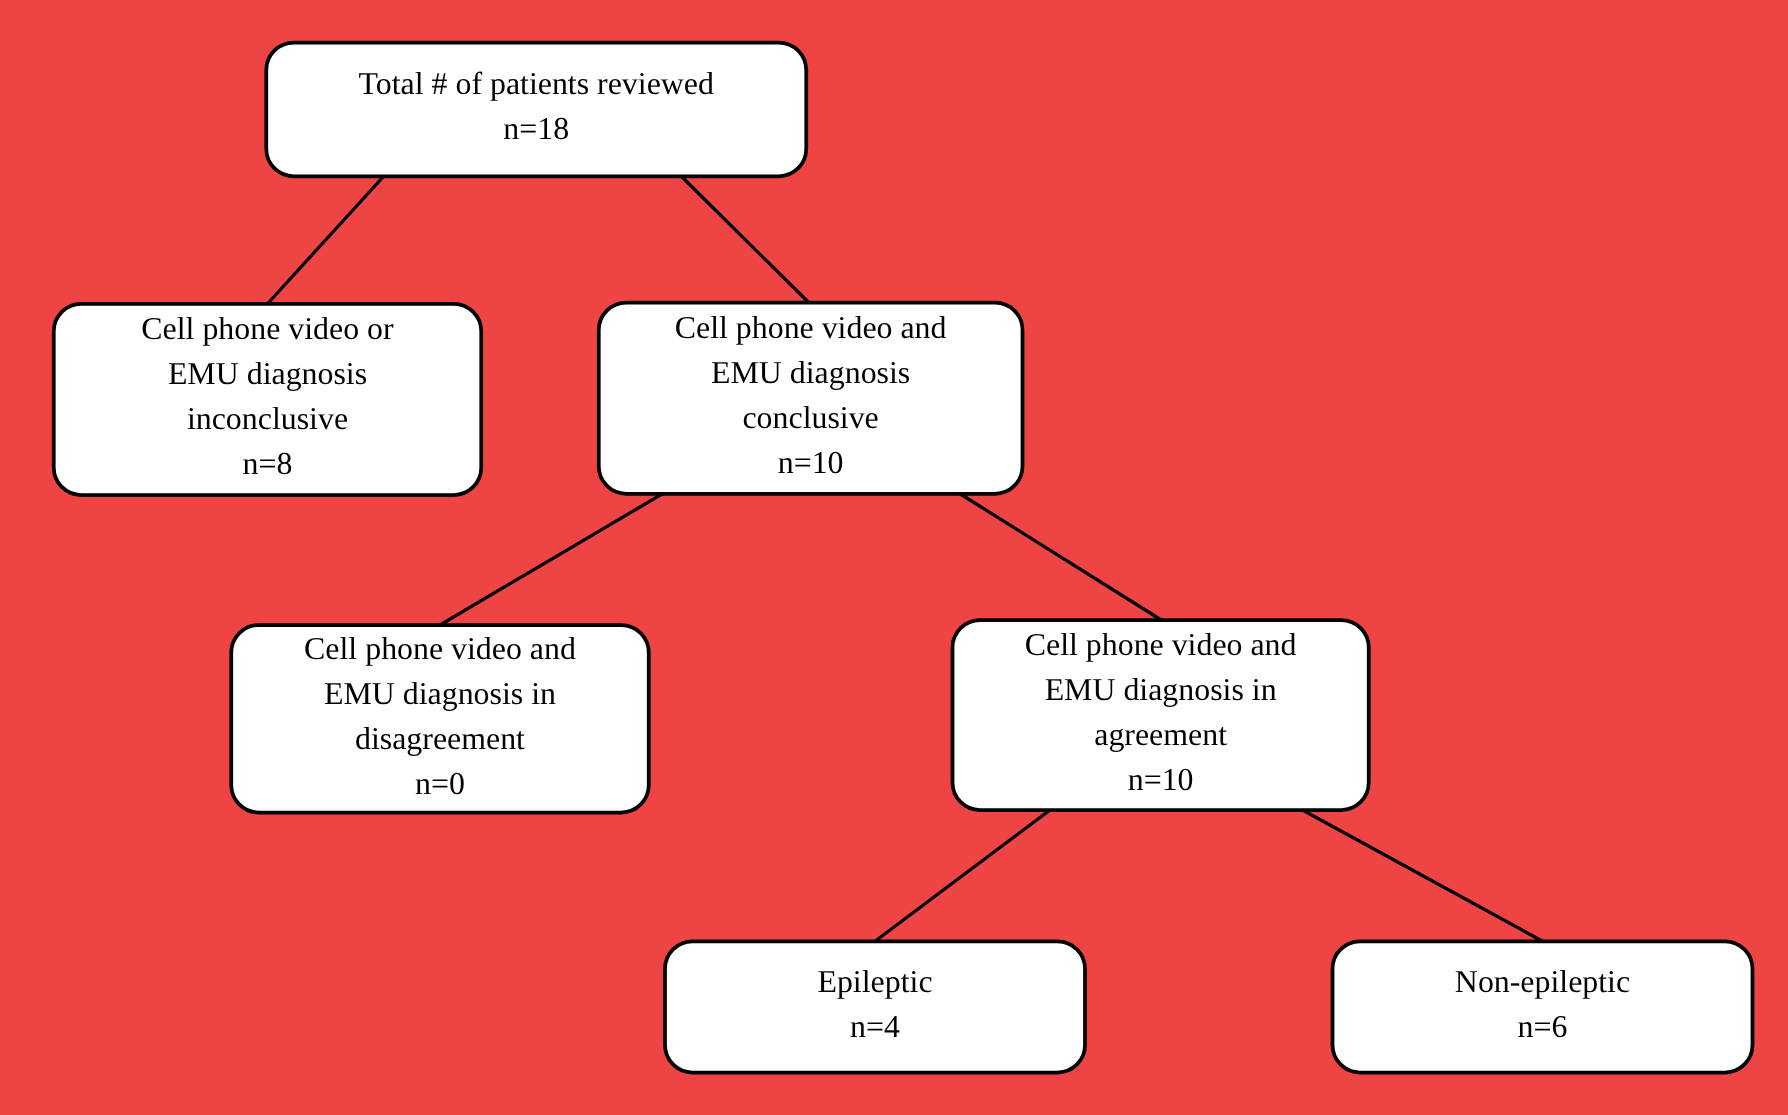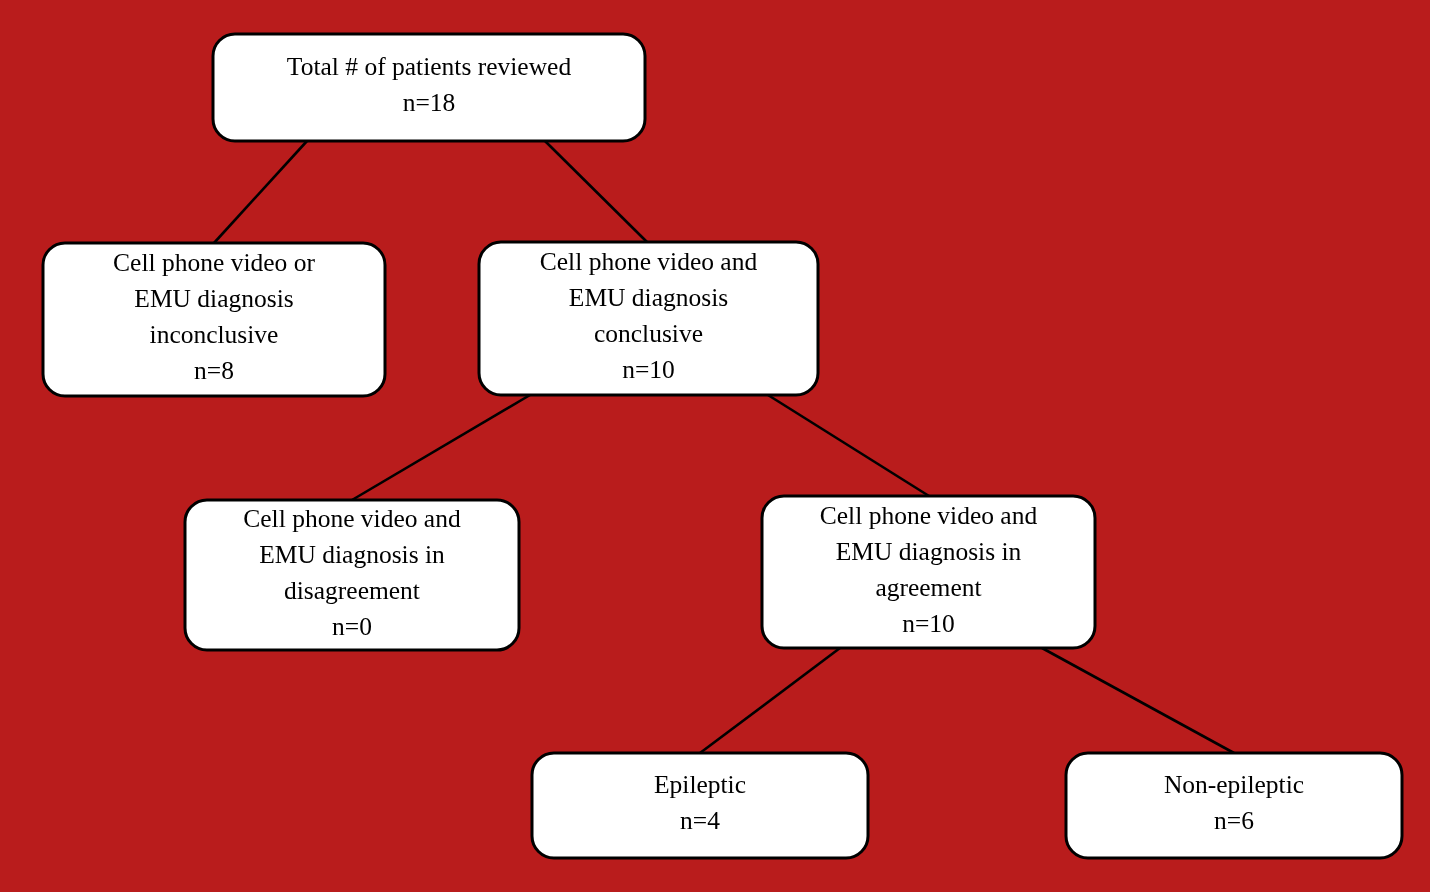"Total # of patients reviewed" #flowchart-root { background: #b91c1c -> #ef4444 }
